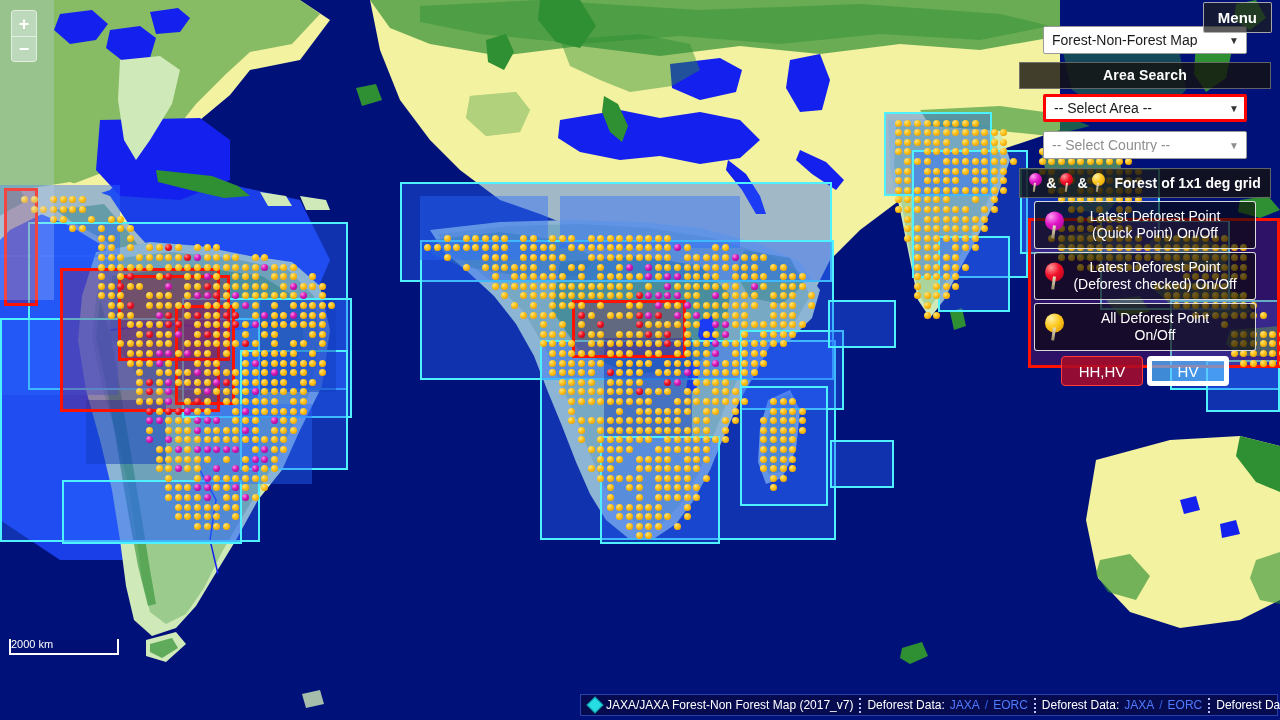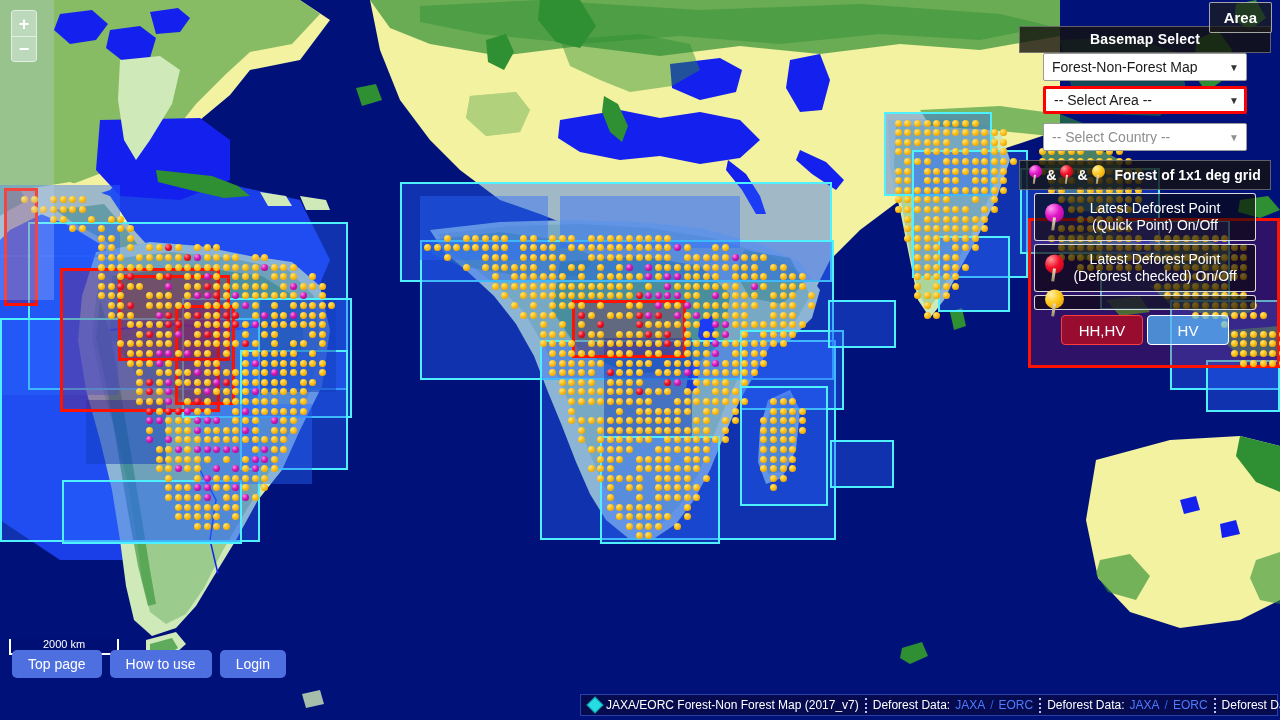"Area" button { text: Area -> Menu }
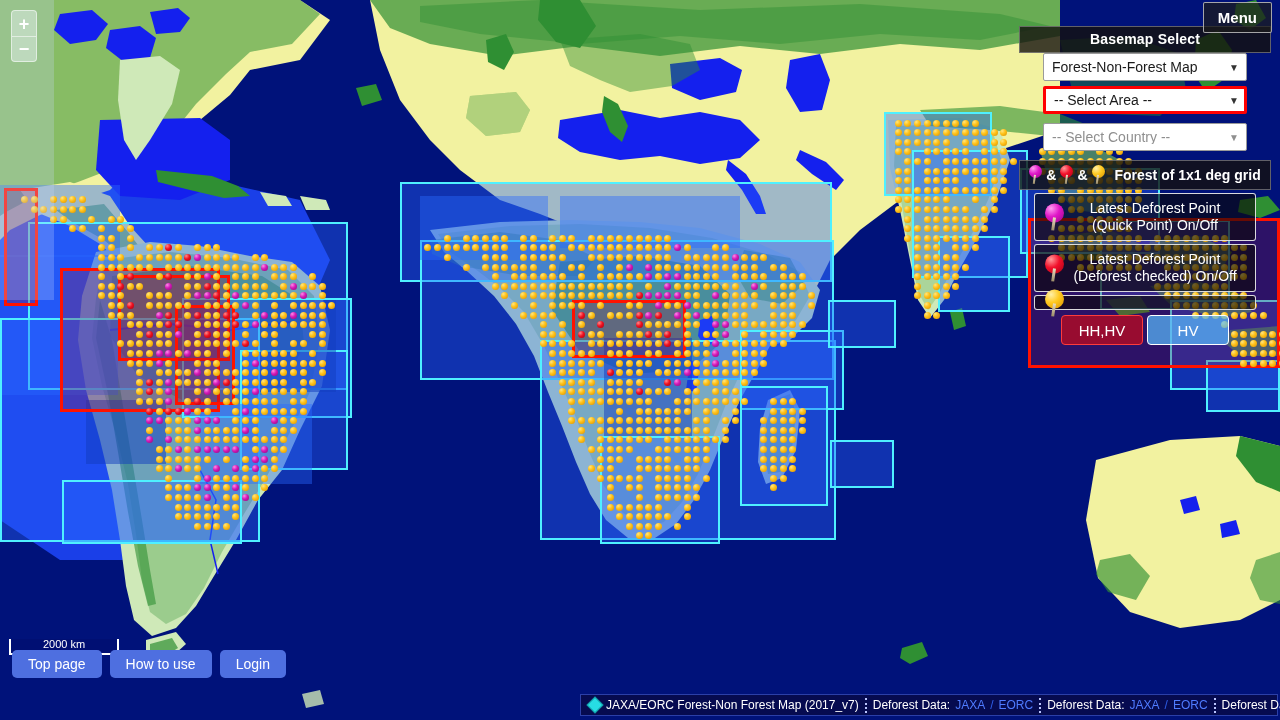"Basemap Select" div.bar-title { html: <div>Basemap Select</div> -> none }
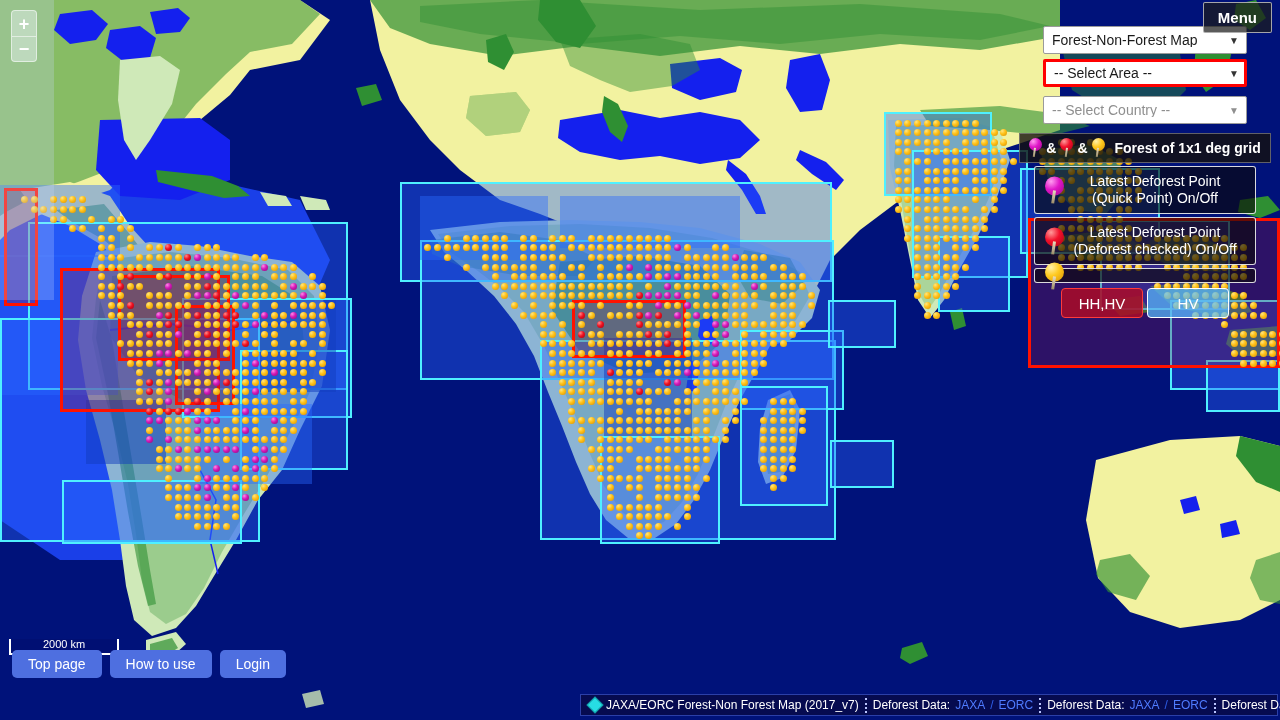"Area Search" div.bar-title { html: none -> <div>Area Search</div> }
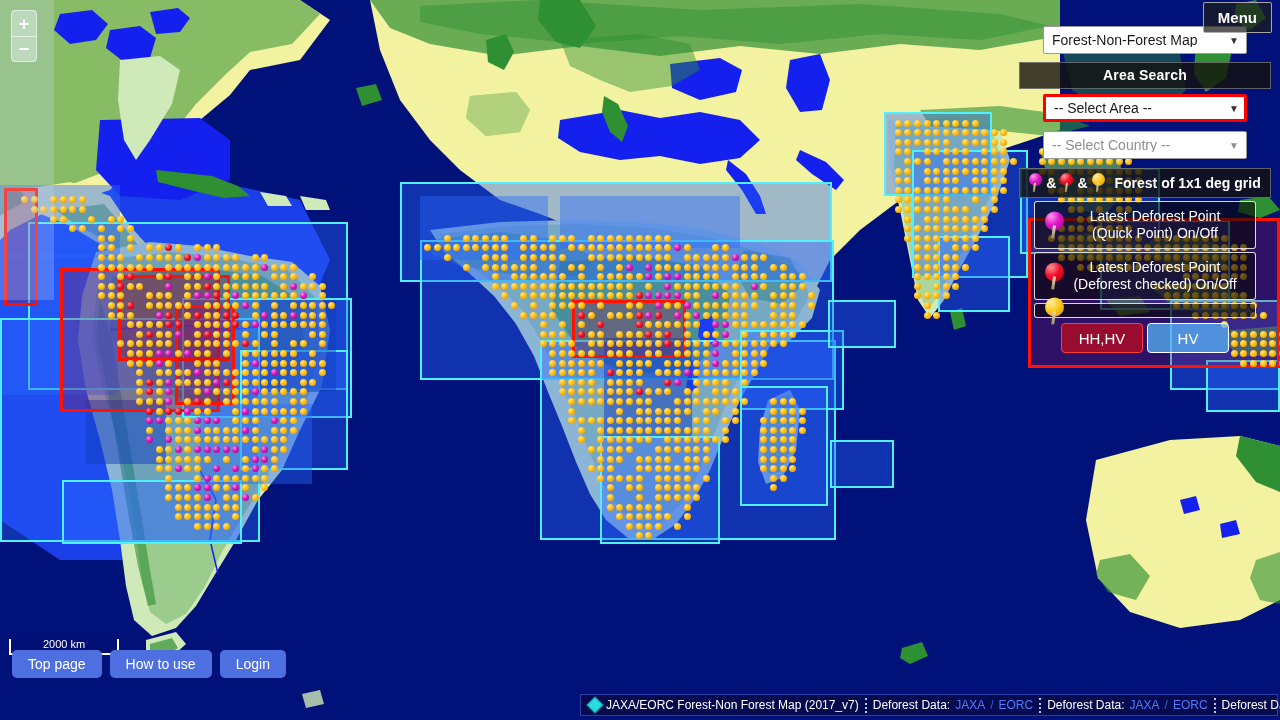"All Deforest Point" span.tog-label { html: none -> <span> <span>All Deforest Point</span><br> <span>On/Off</span> </span> }
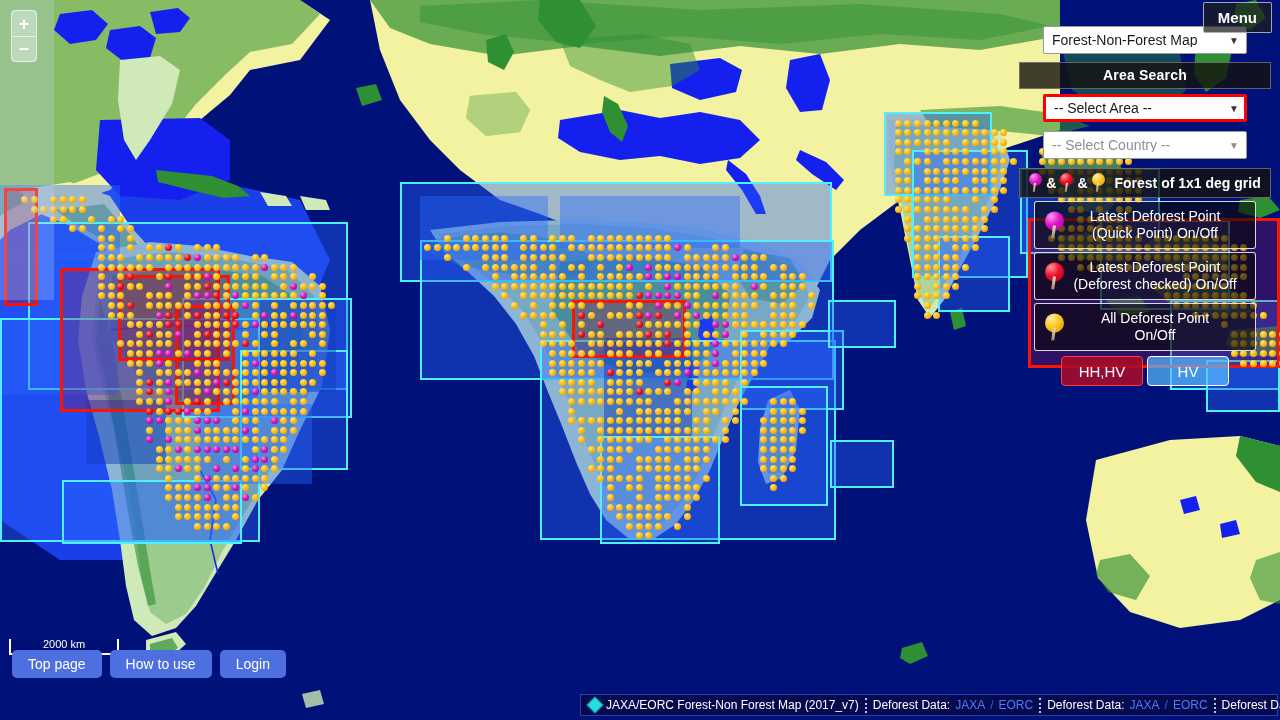"HV" .algo-btn.off { border: 1px solid #ffffff -> 5px solid #ffffff }
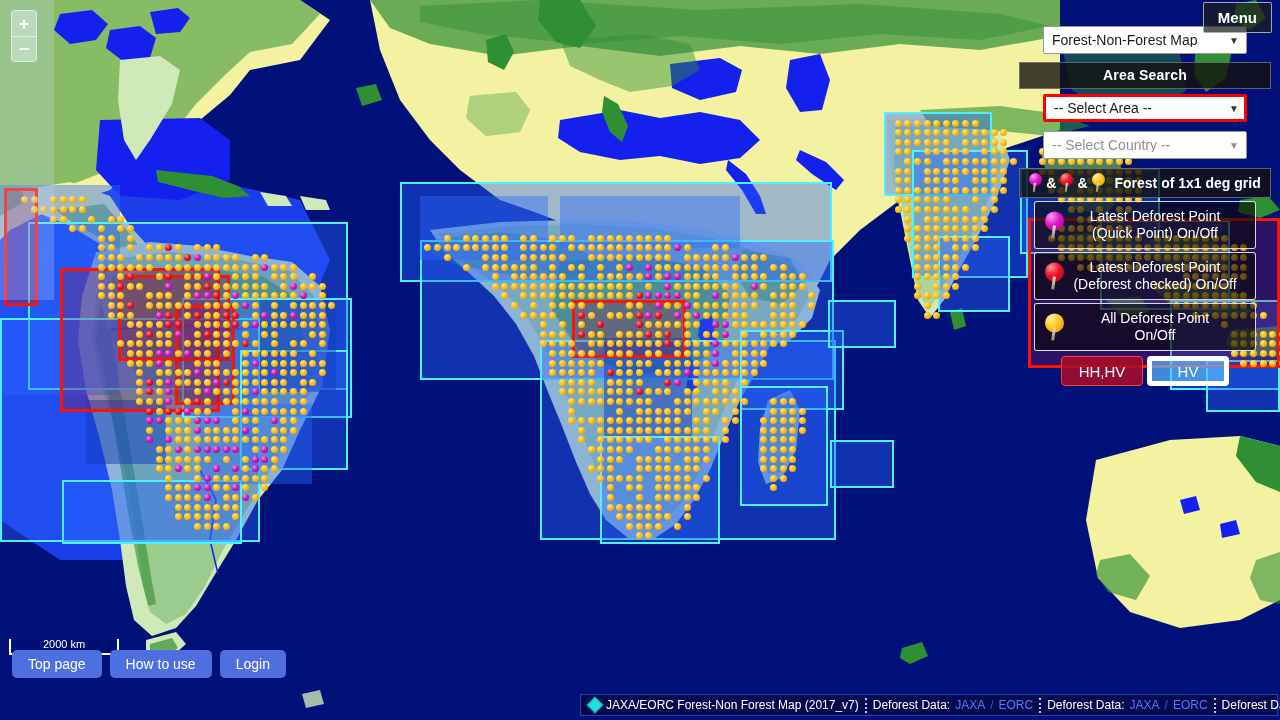"2000 km" #scale-bar span { text-align: center -> none }
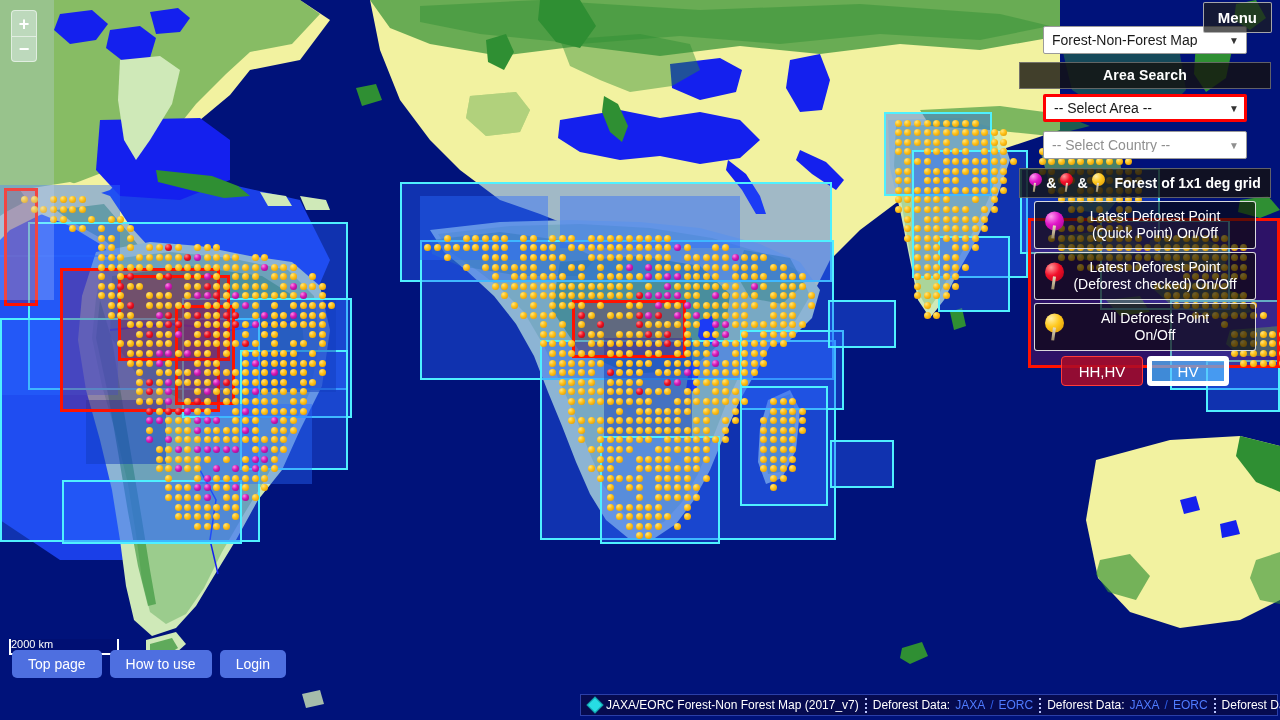"Top page" div { html: <div> <button>Top page</button> <button>How to use</button> <button>Login</button> </div> -> none }
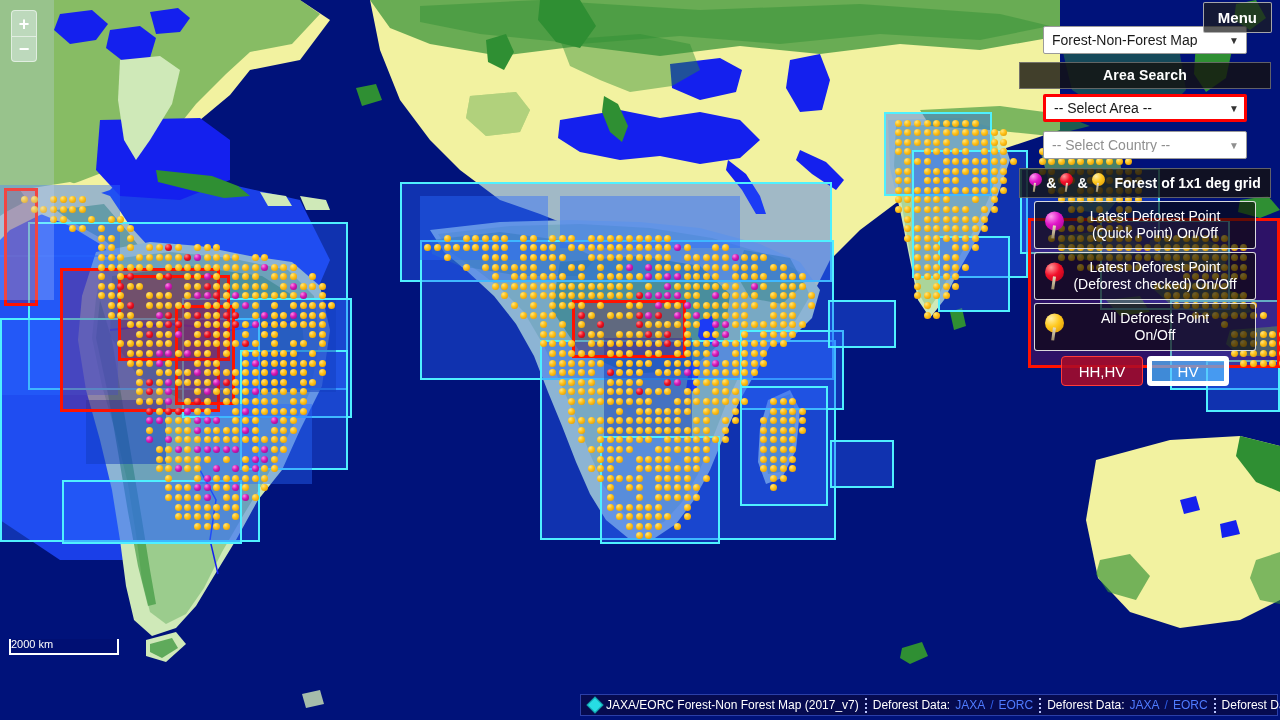"JAXA/EORC Forest-Non Forest Map" span { text: JAXA/EORC -> JAXA/JAXA }
